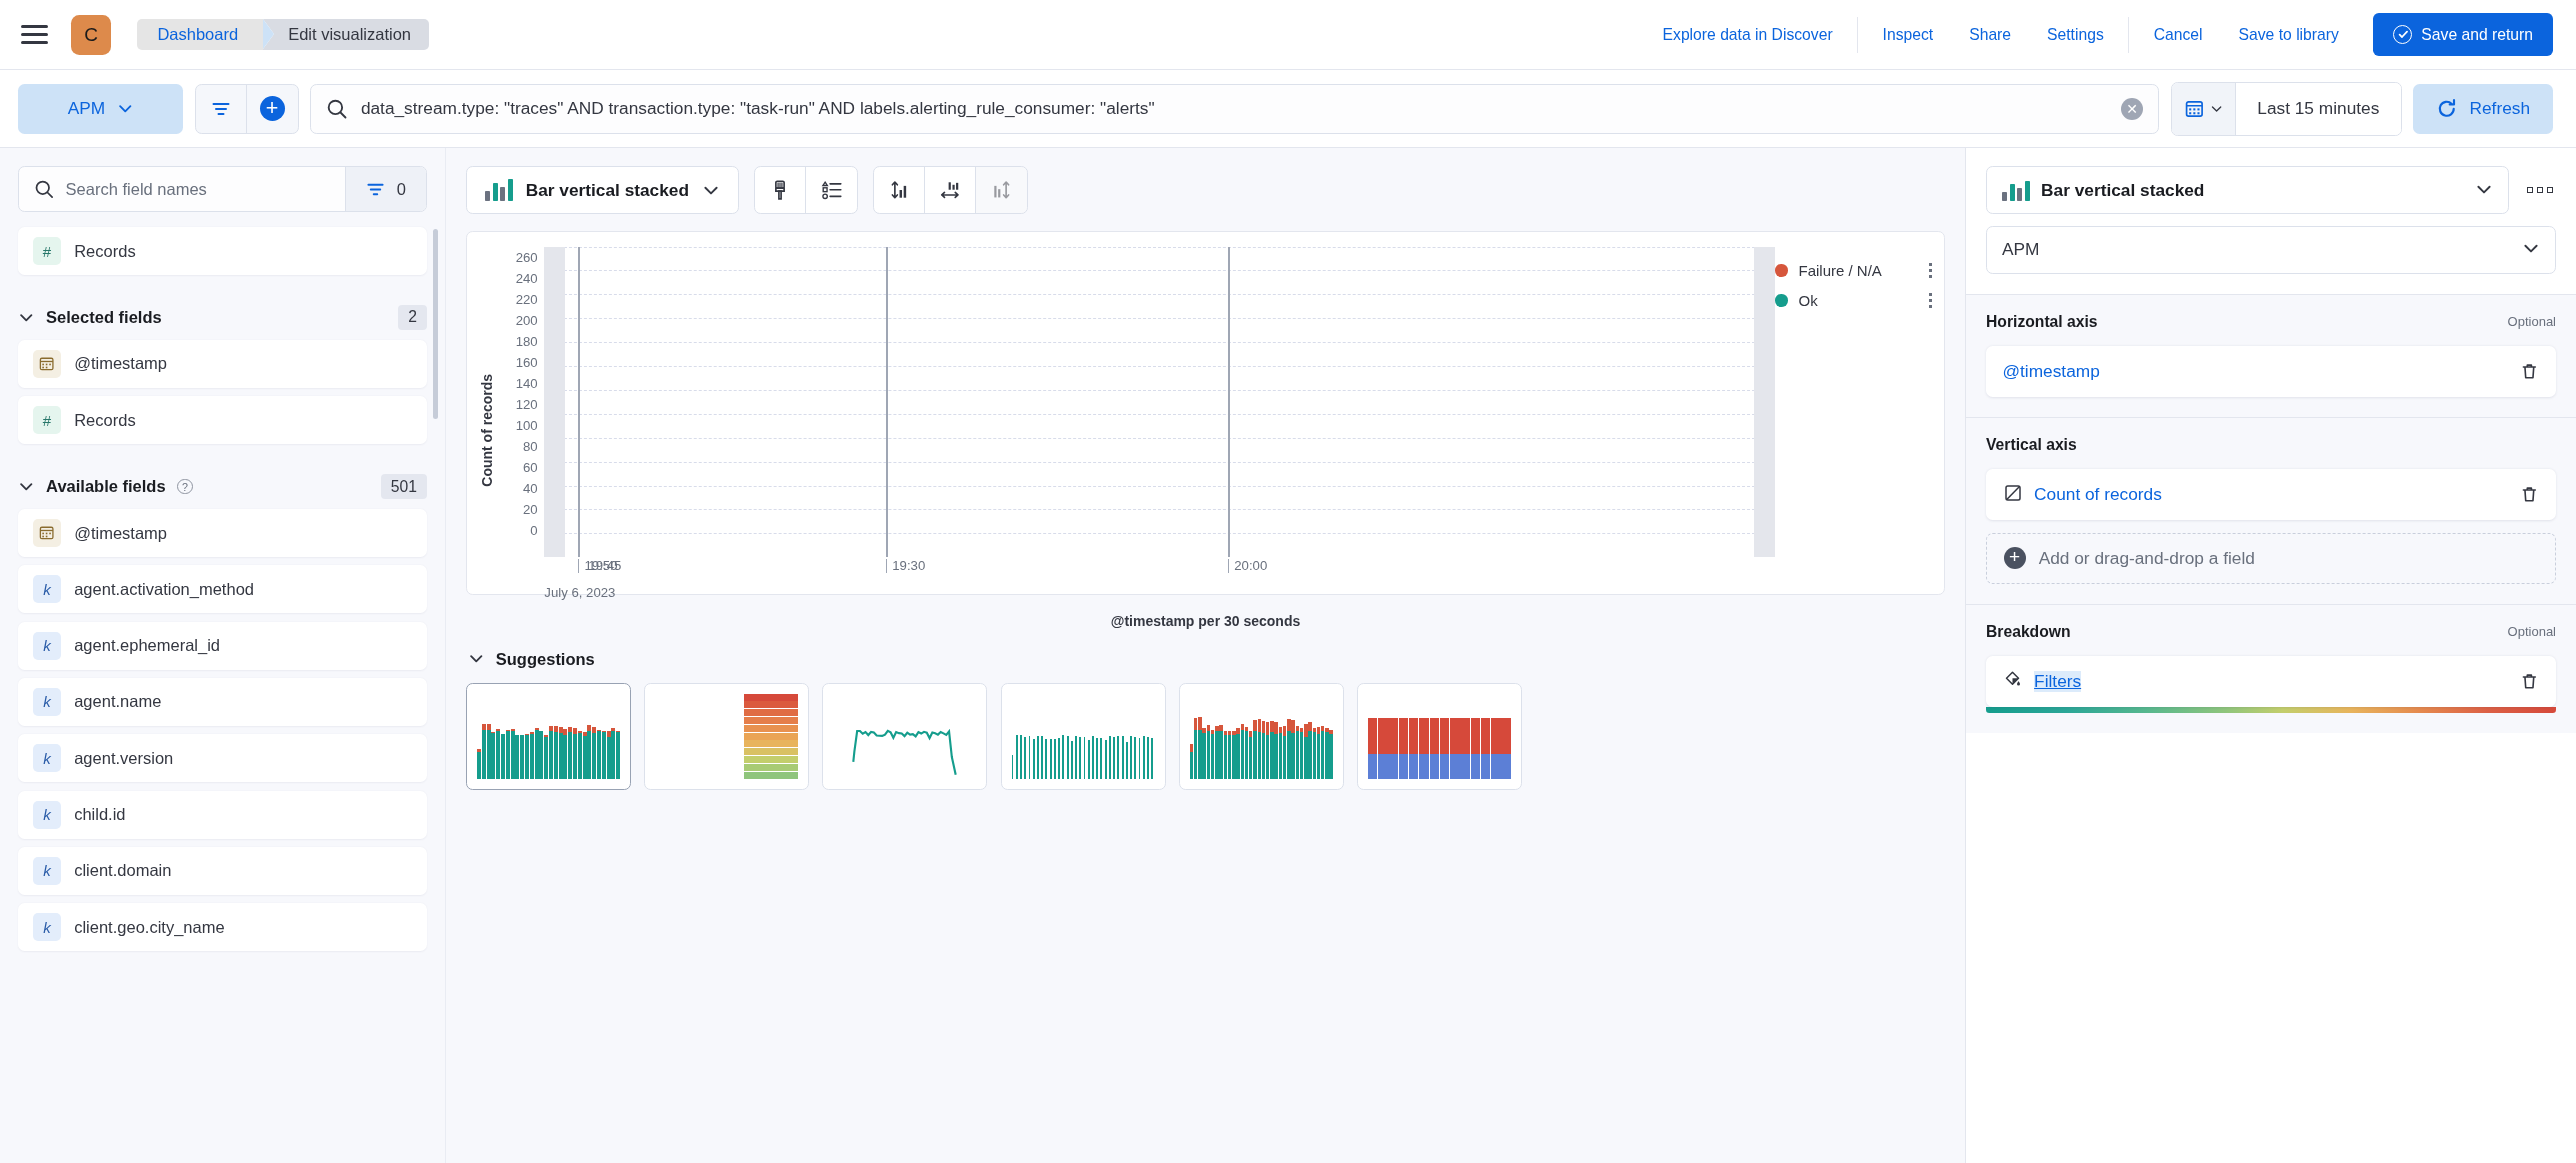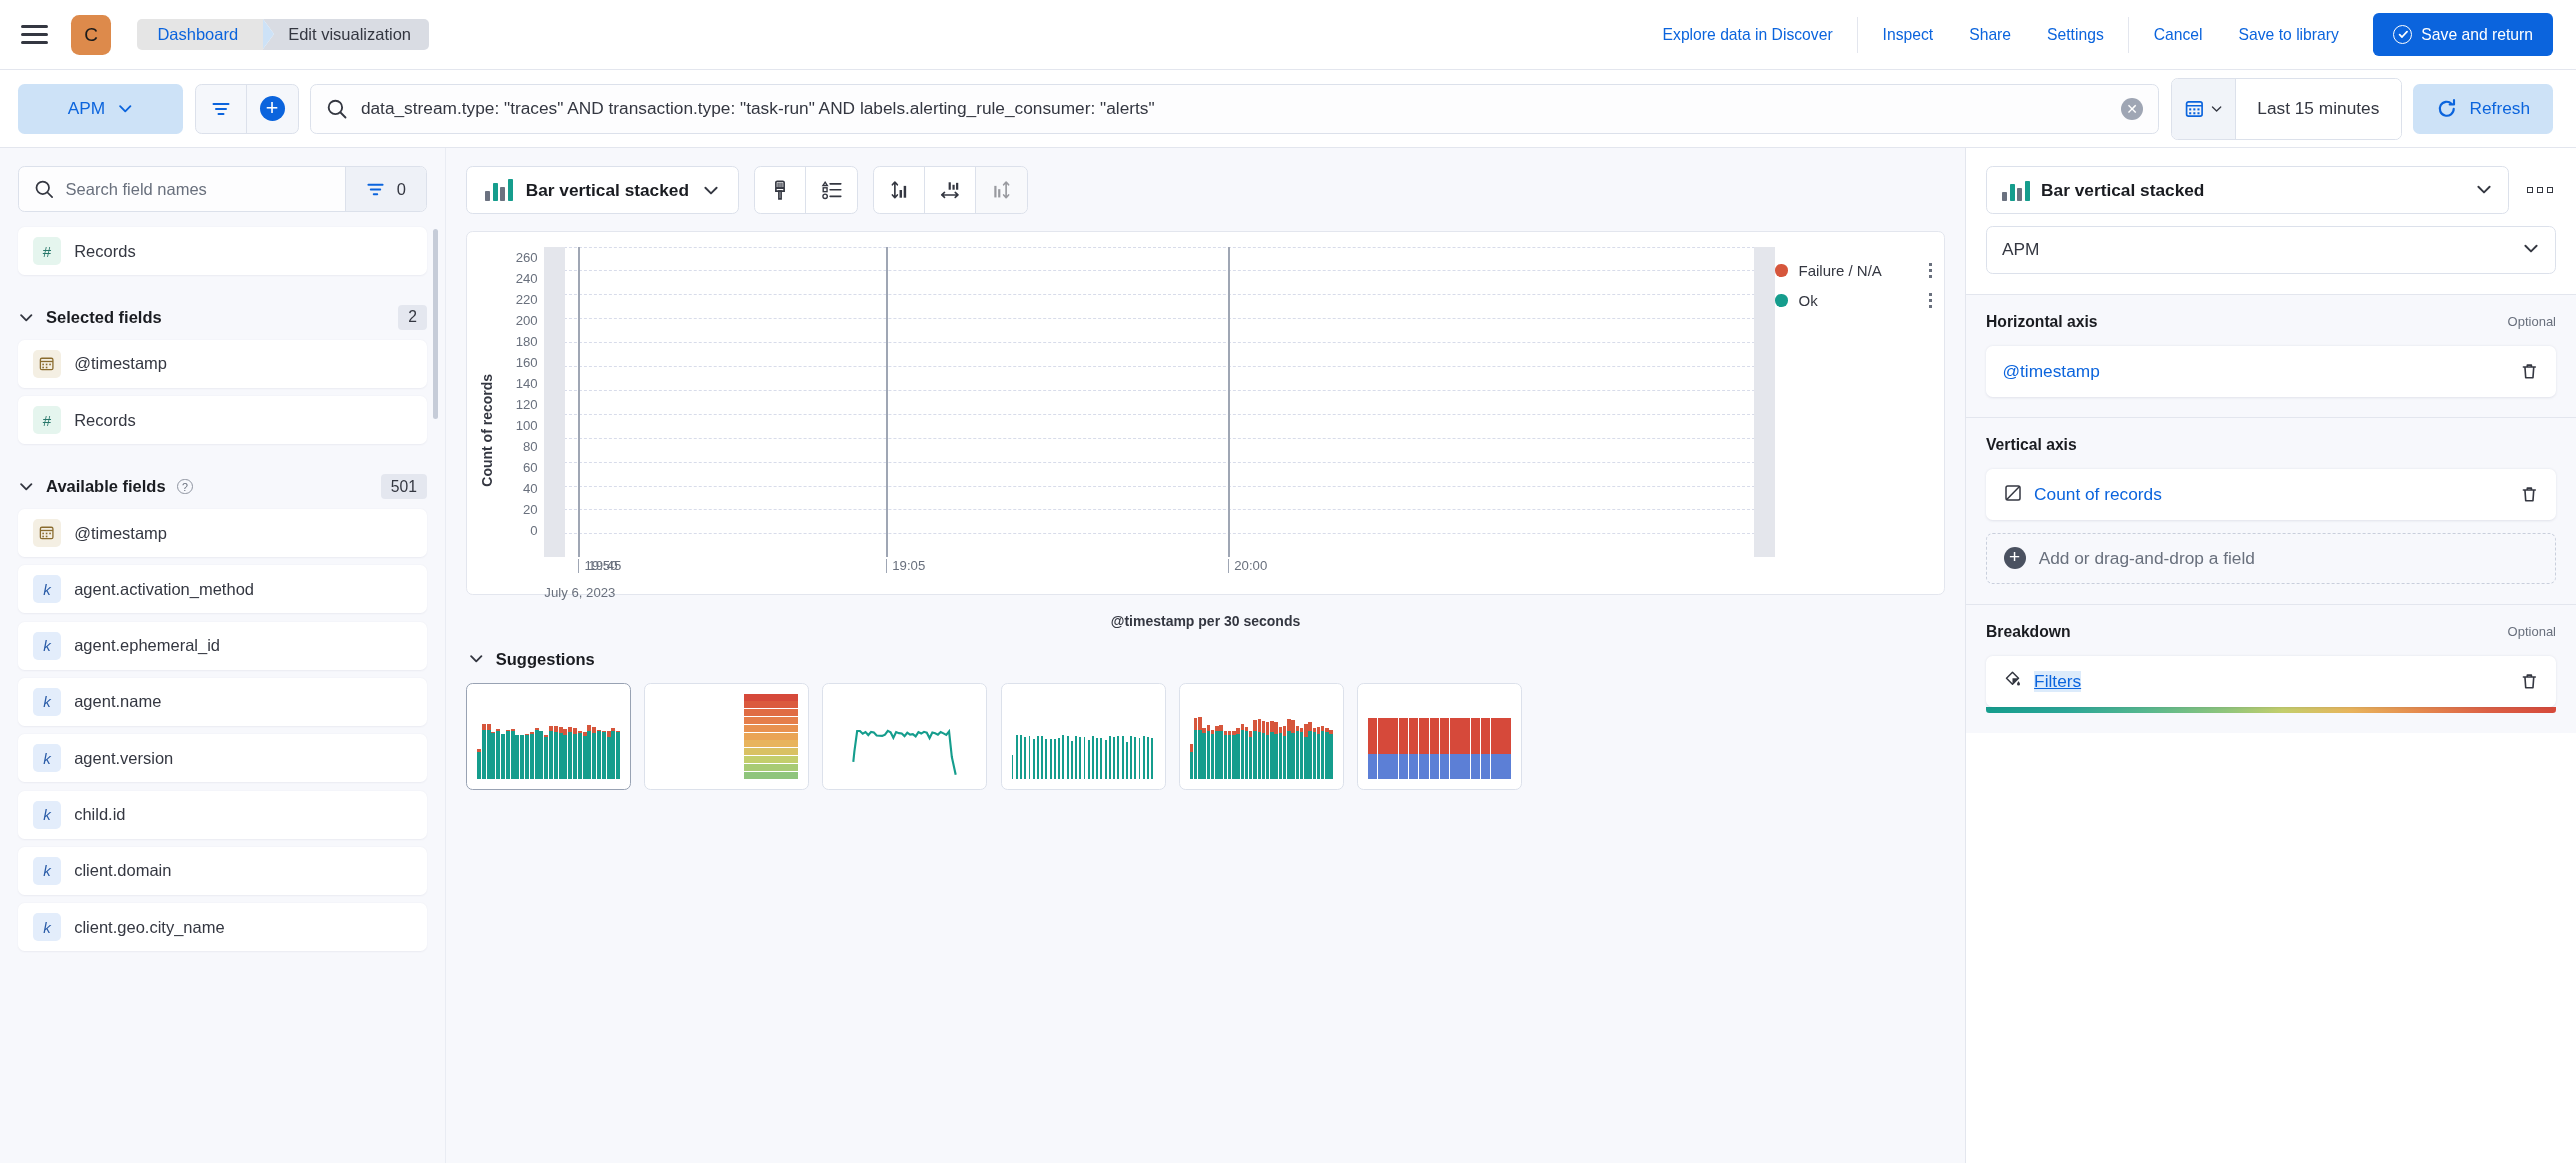"Last 15 minutes" .datepicker { height: 62px -> 54px }
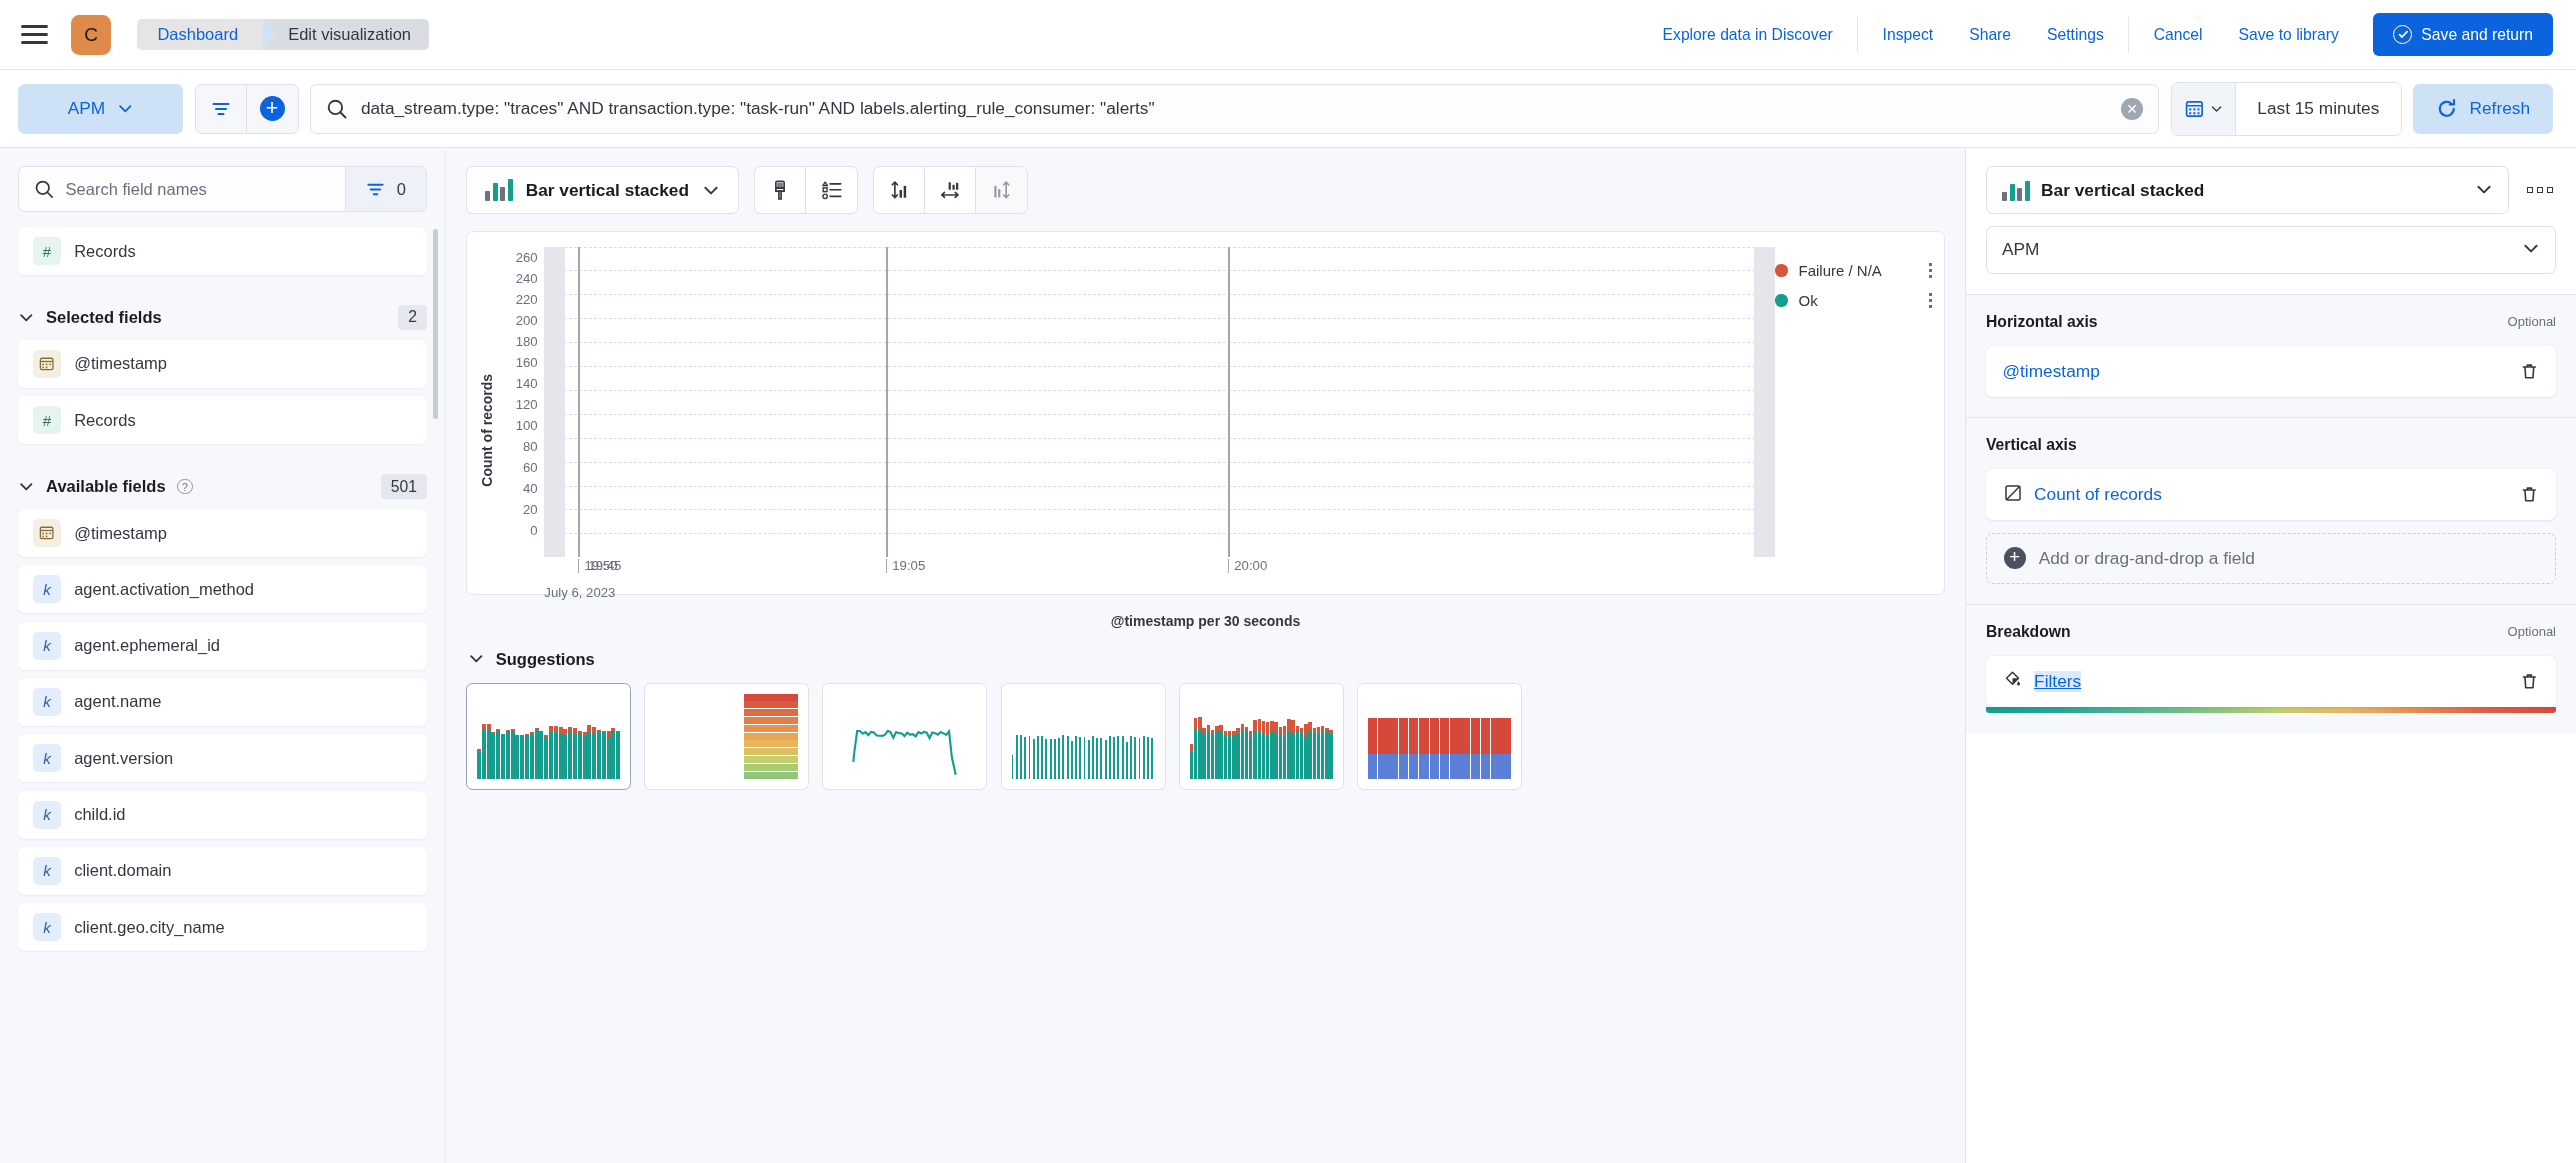"19:05" div.xt { text: 19:05 -> 19:30 }
